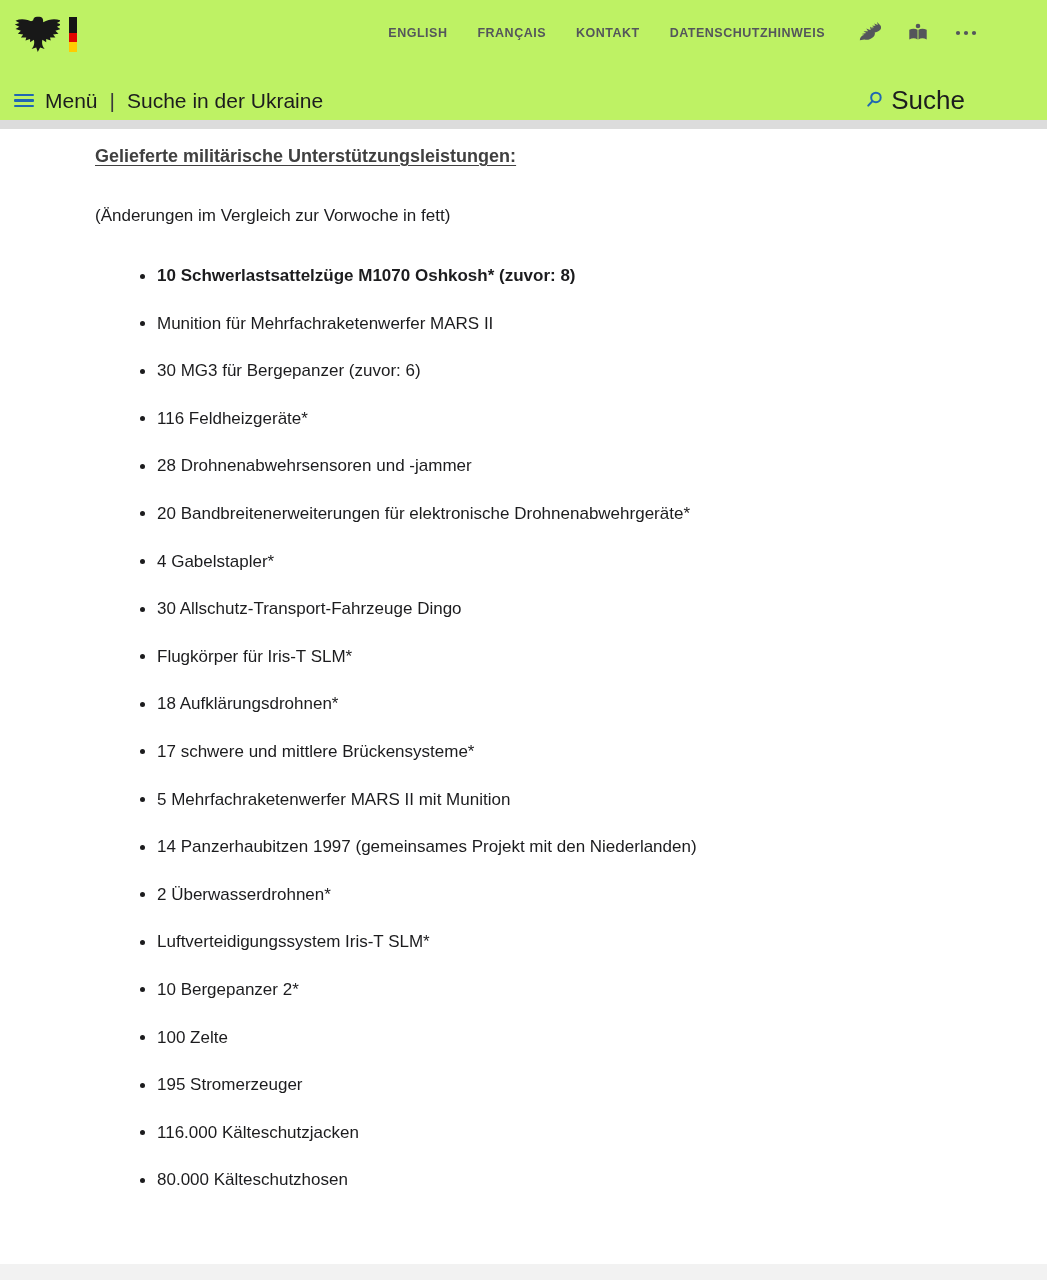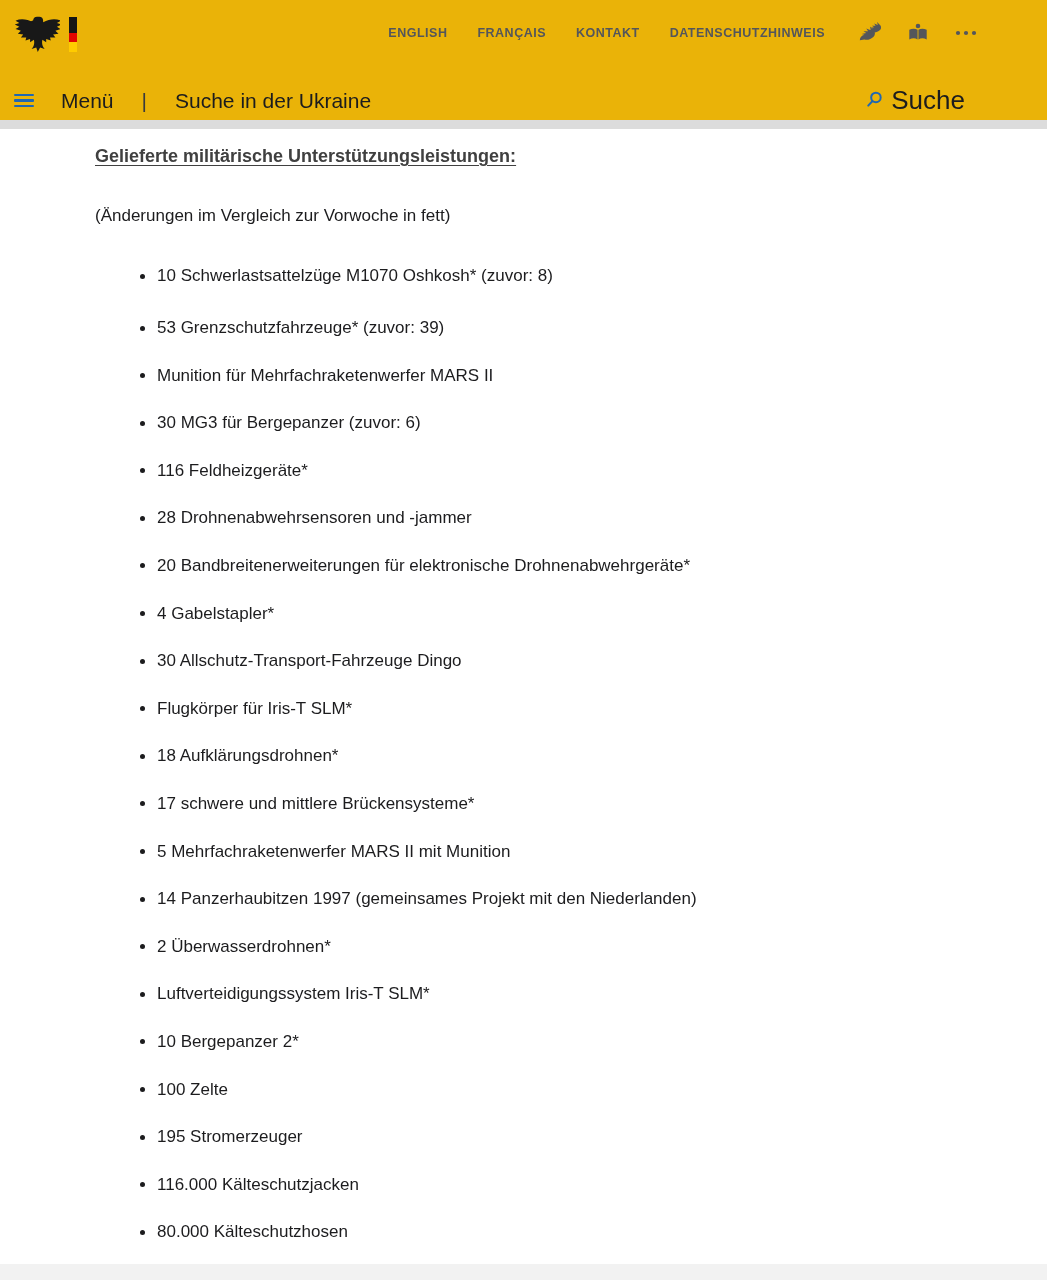"ENGLISH" .site-header { background: #eab308 -> #bef264 }
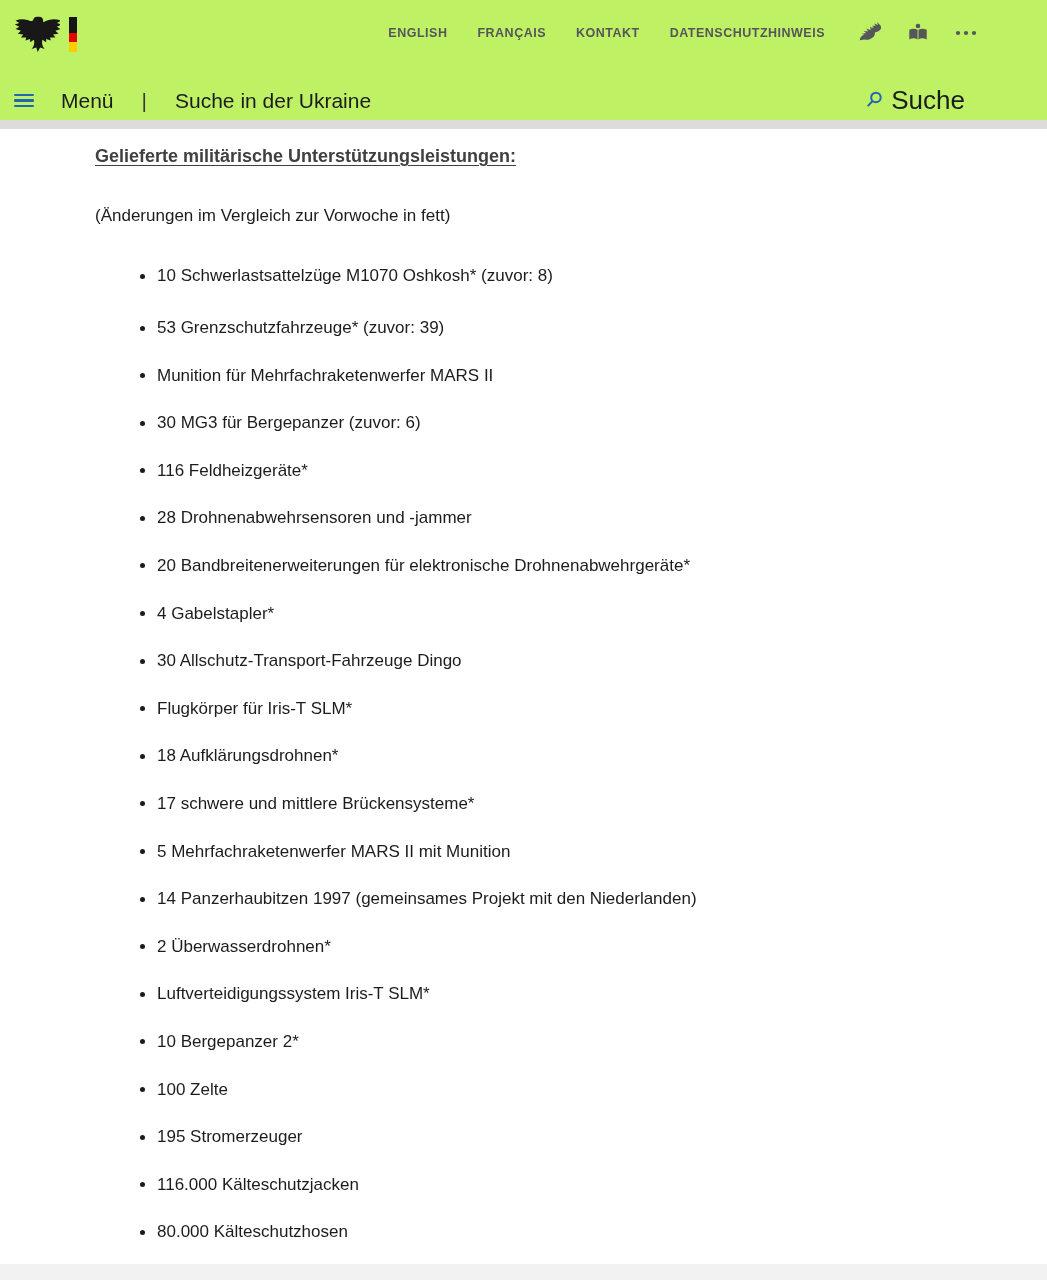"Menü" .menu-group { gap: 16px -> none }
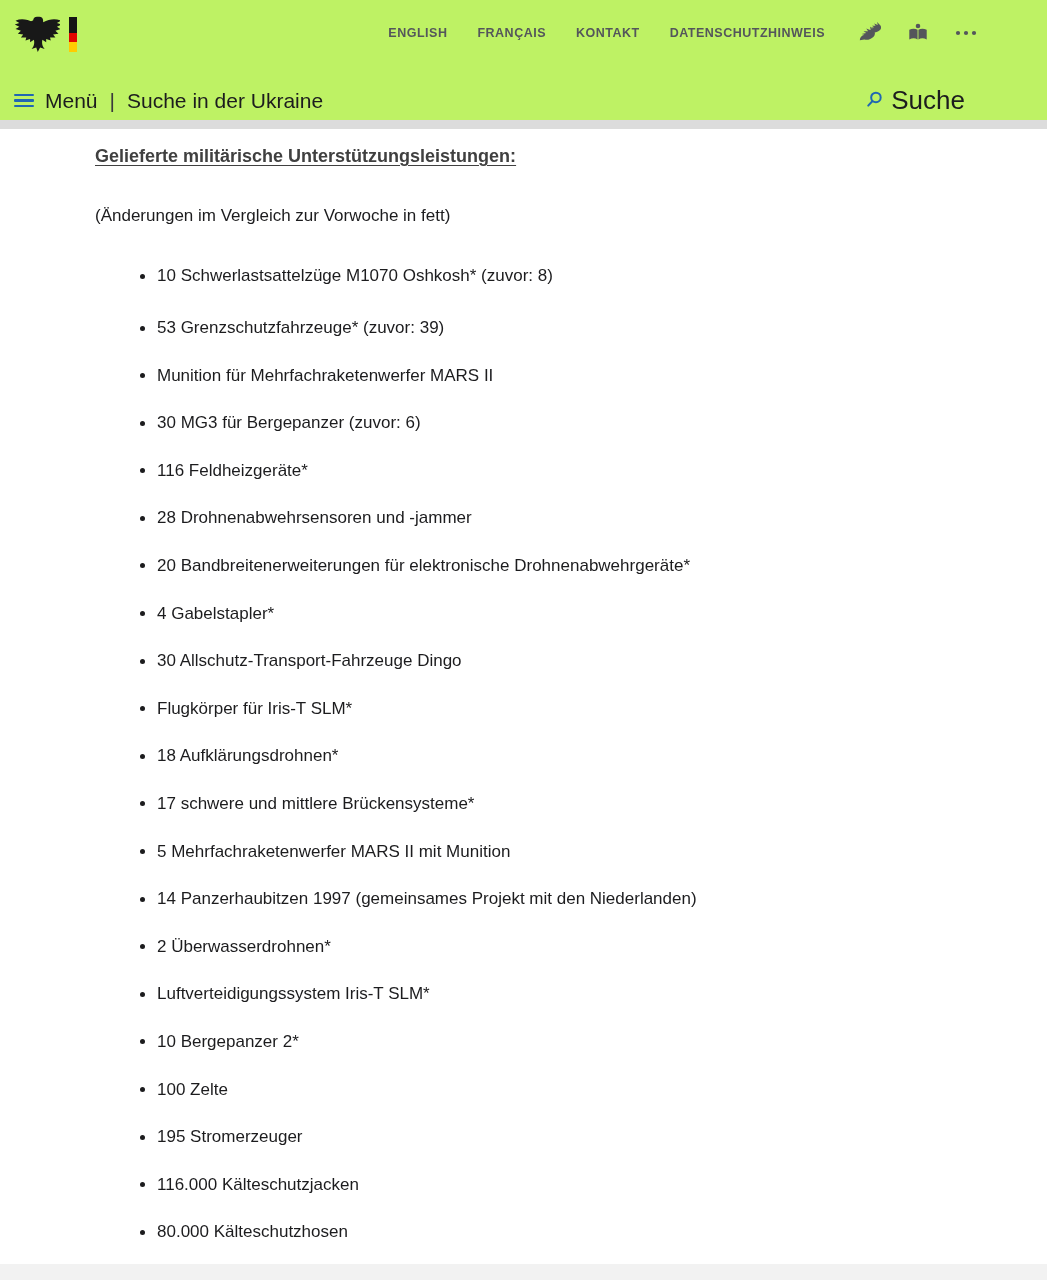"10 Schwerlastsattelzüge M1070 Oshkosh*" .delivery-list li.bold { font-weight: 400 -> 700 }
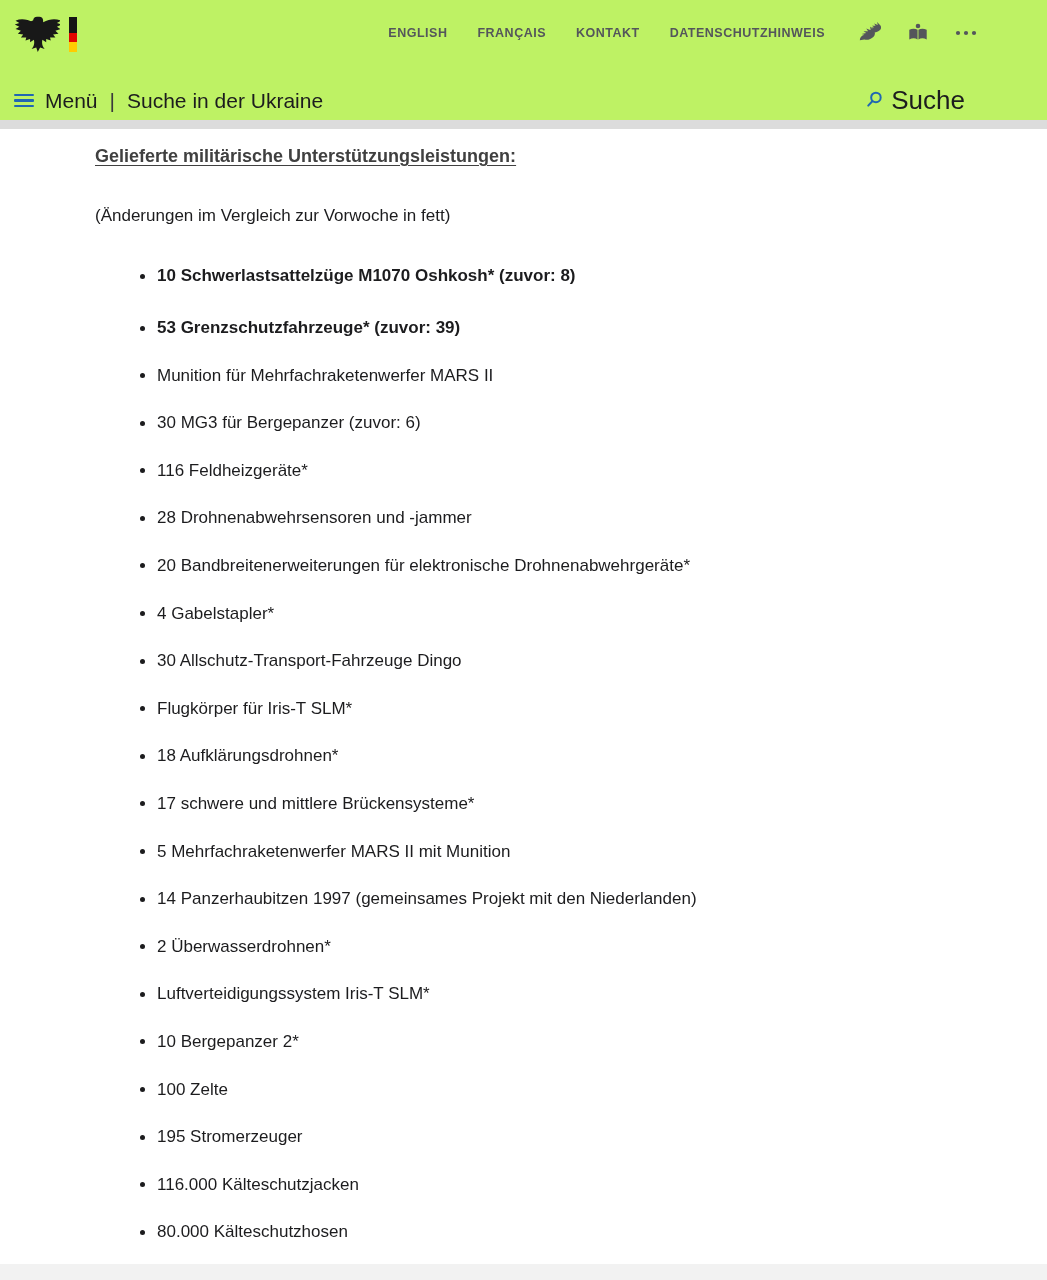"53 Grenzschutzfahrzeuge* (zuvor: 39)" li.bold { html: <li>53 Grenzschutzfahrzeuge* (zuvor: 39)</li> -> none }
